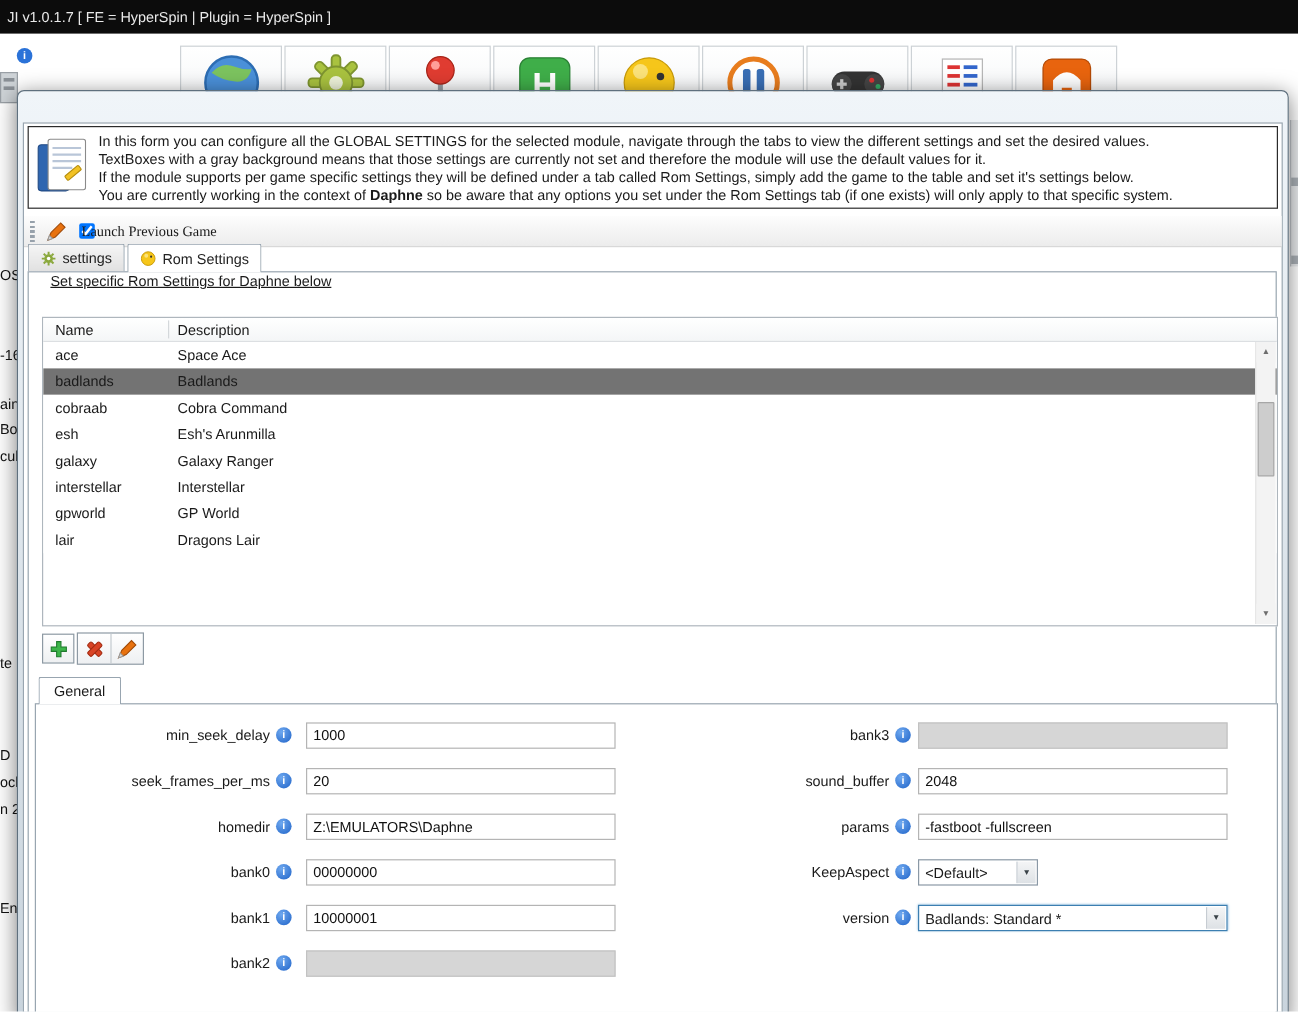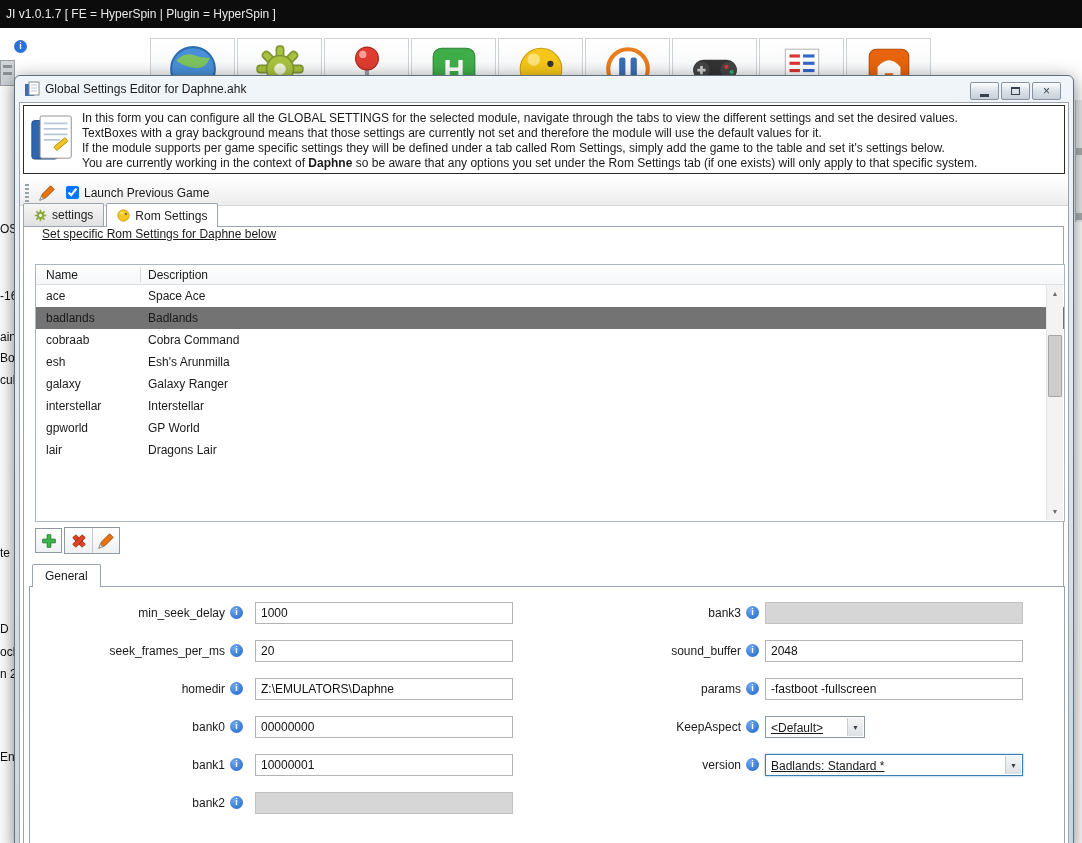"Global Settings Editor for Daphne.ahk" div.dlg-titlebar { html: <div> <svg> <rect></rect> <rect></rect> <line></line> <line></line> <line></line> </svg> <span>Global Settings Editor for Daphne.ahk</span> <div> <div> <span></span> </div> <div> <span></span> </div> <div> <span>×</span> </div> </div> </div> -> none }
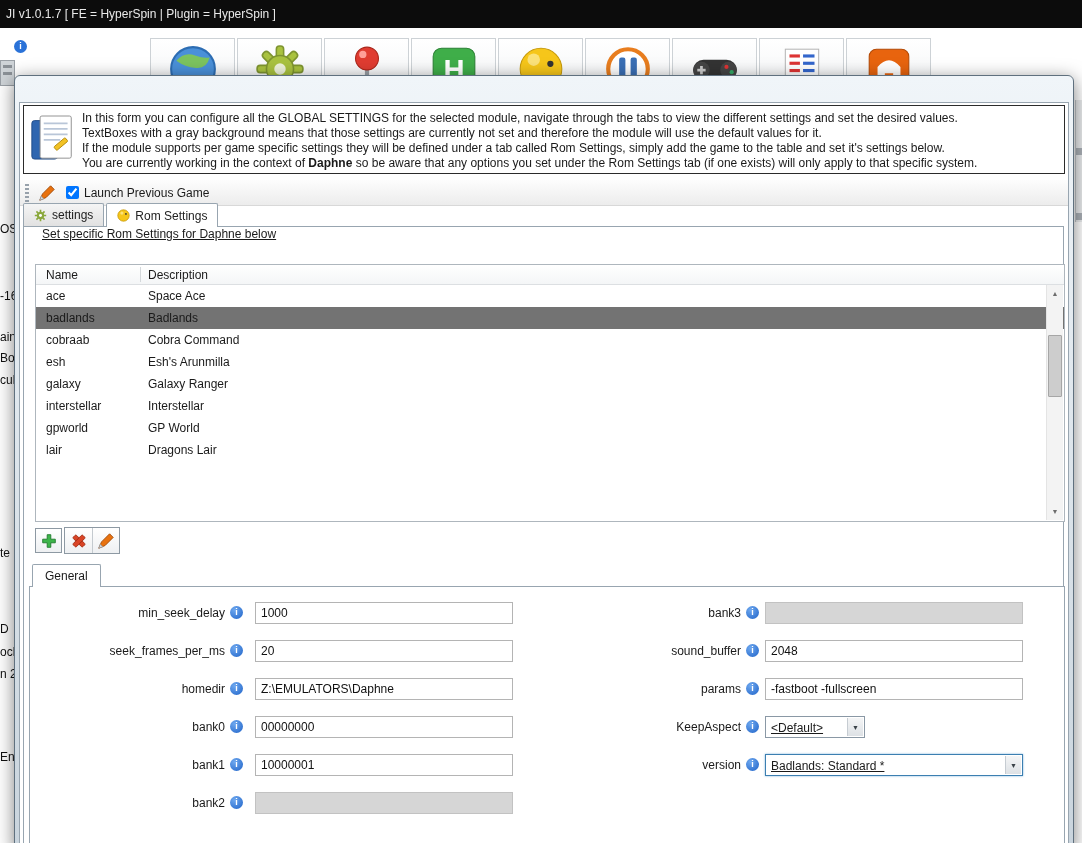"Launch Previous Game" .strip-label { font-family: none -> Liberation Serif, serif; left: 64px -> 48px }
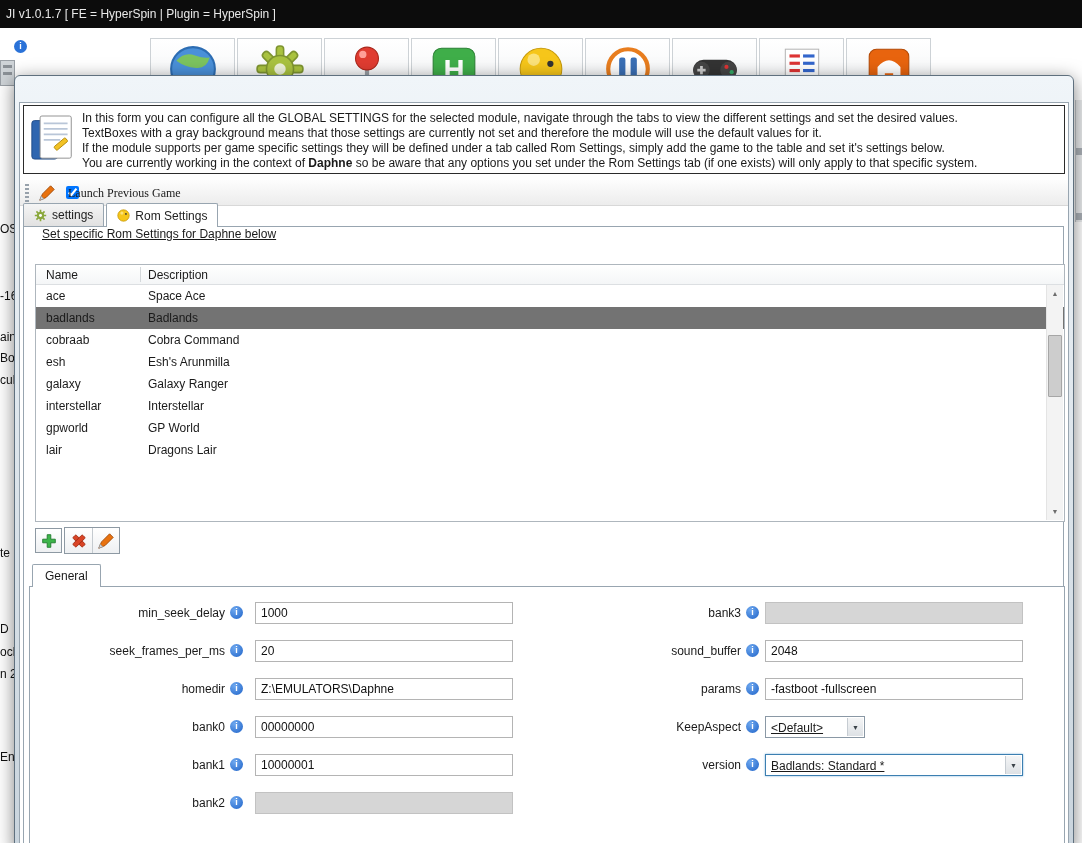"<Default>" .combo-text { text-decoration: underline -> none }
